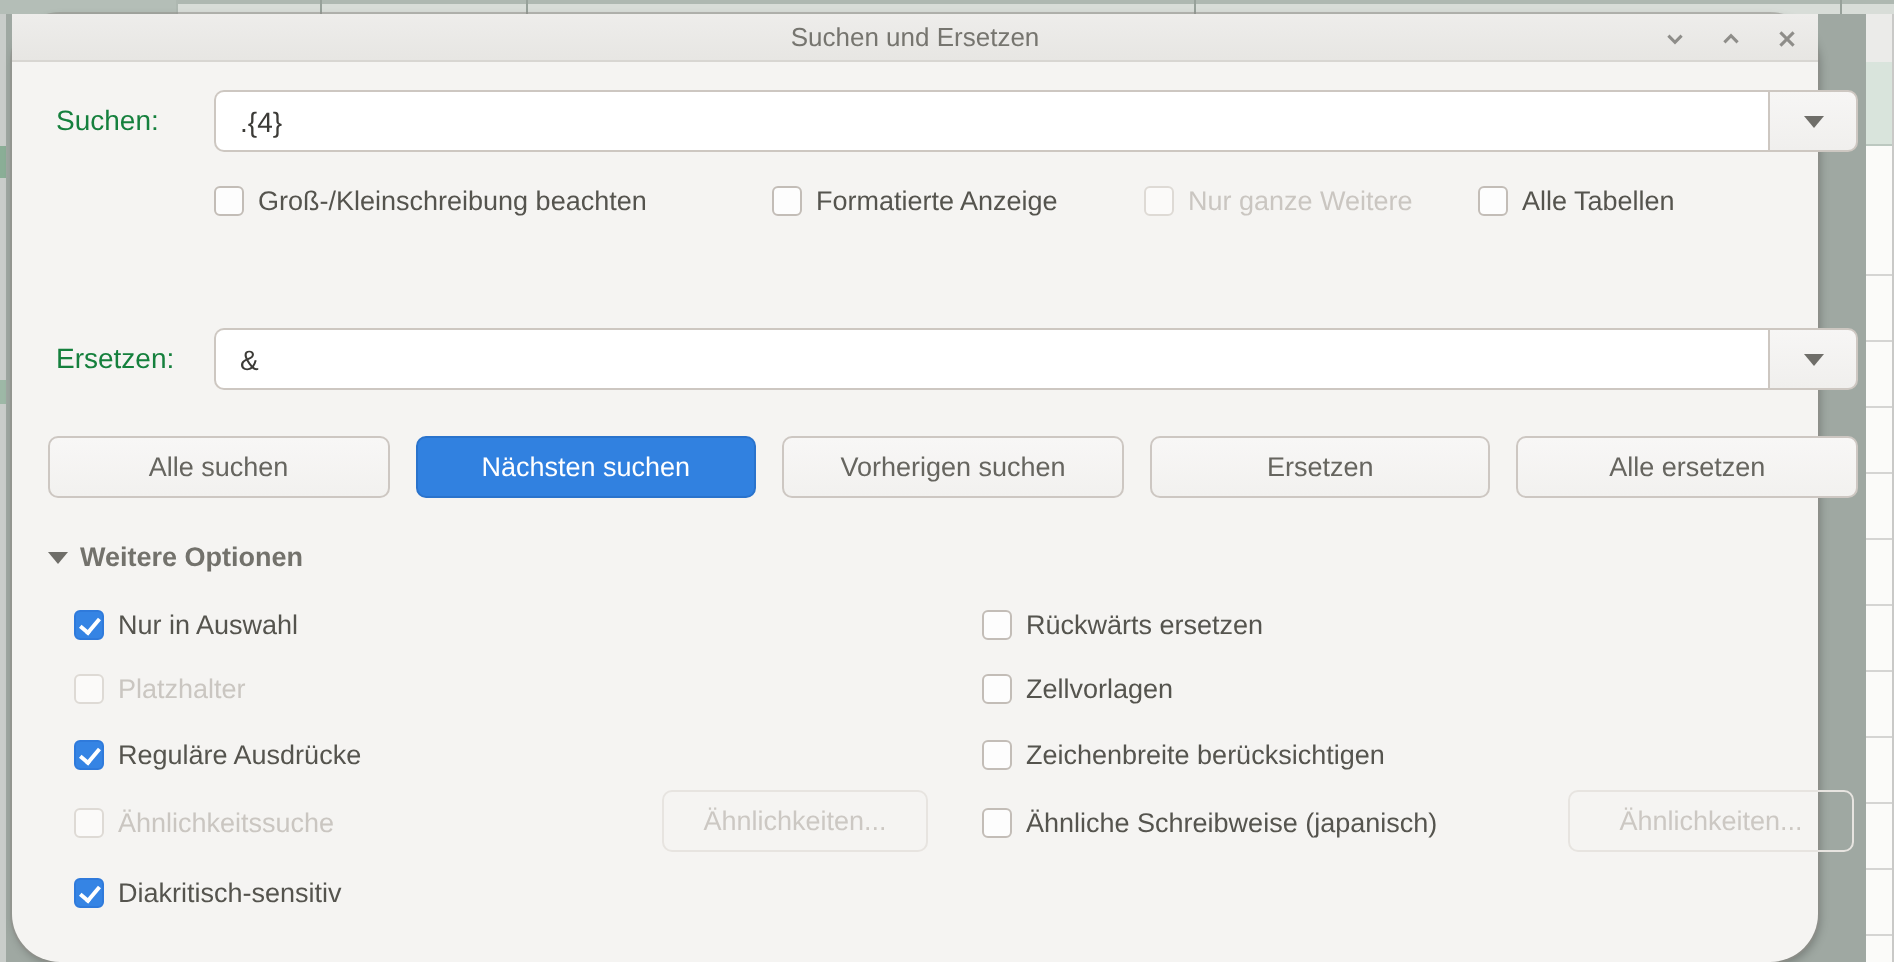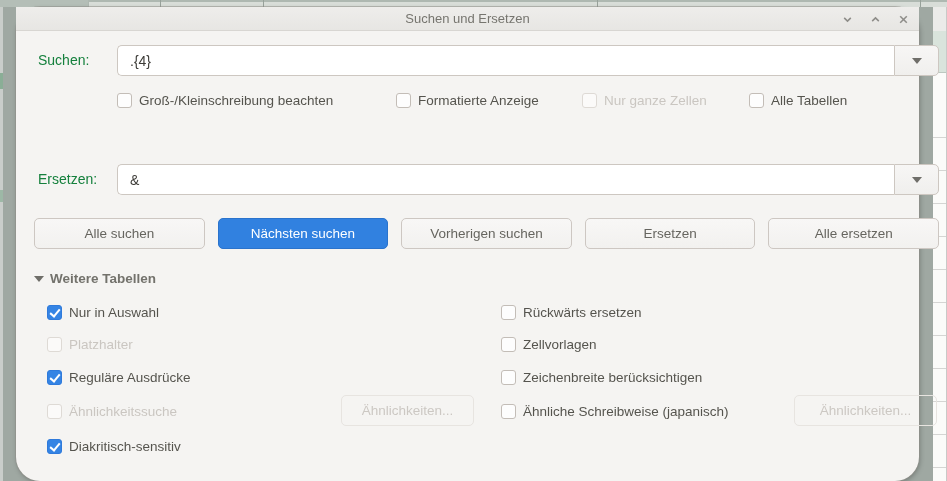"Suchen und Ersetzen" .dialog { left: 16px -> 6px }
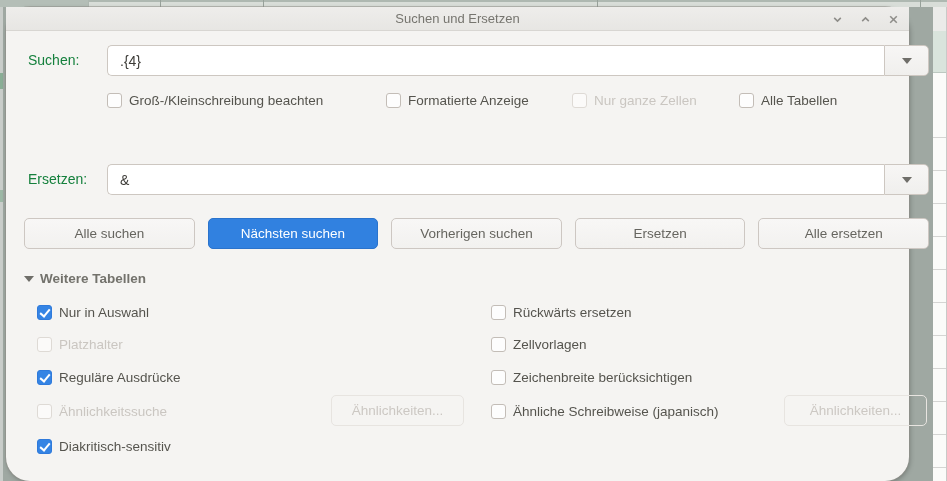"Nur ganze Zellen" span.lbl { text: Zellen -> Weitere }
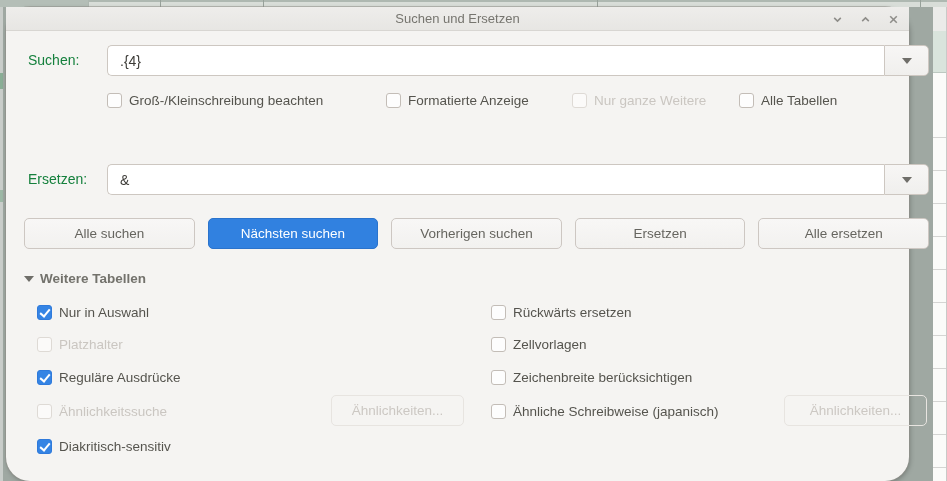"Weitere Tabellen" span.txt { text: Tabellen -> Optionen }
